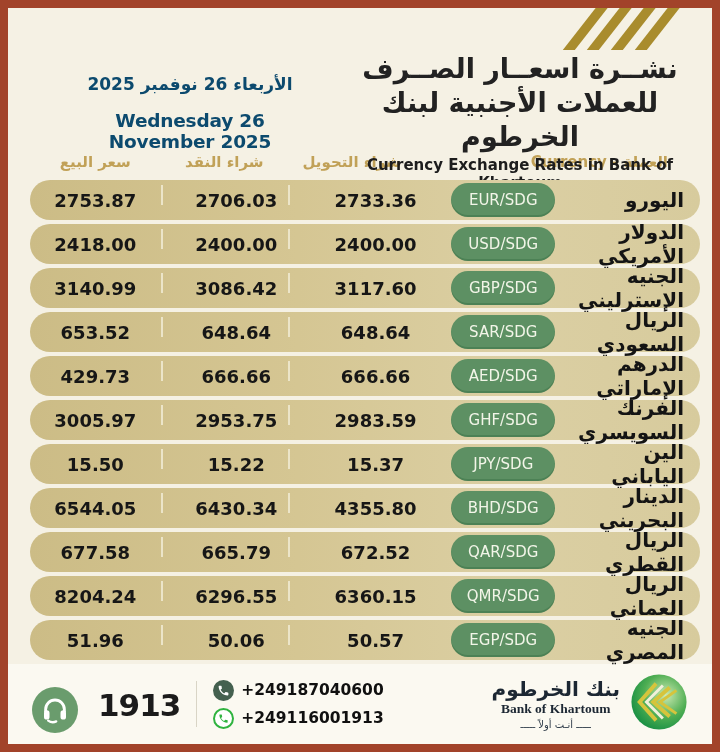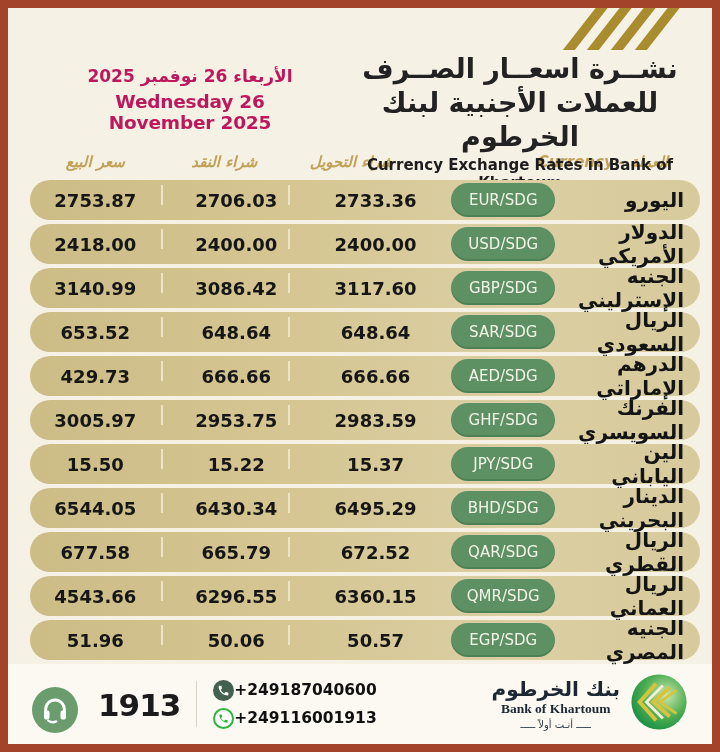"الأربعاء 26 نوفمبر 2025" .dates { color: #be185d -> #0c4a6e; top: 58px -> 66px }
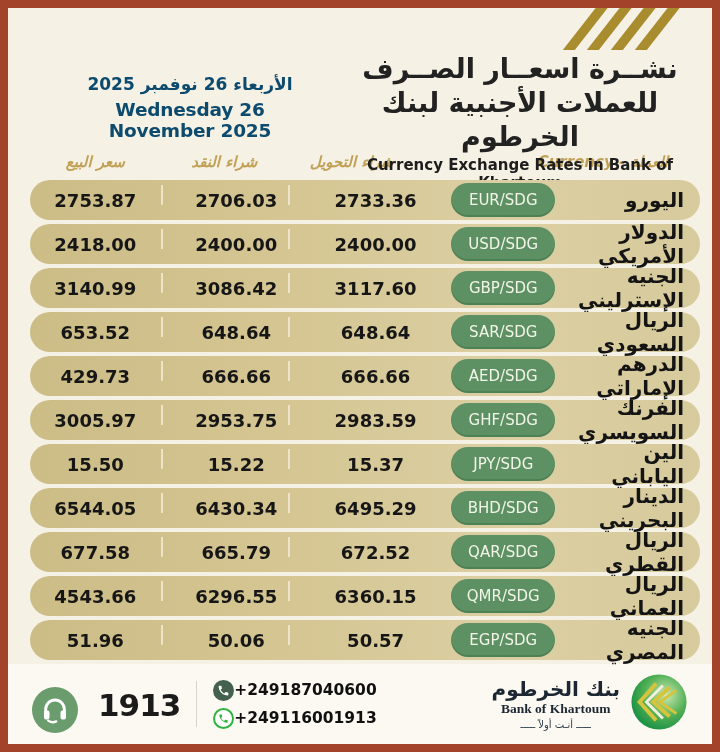"Wednesday 26 November 2025" .date-en { margin-top: 5px -> 16px }
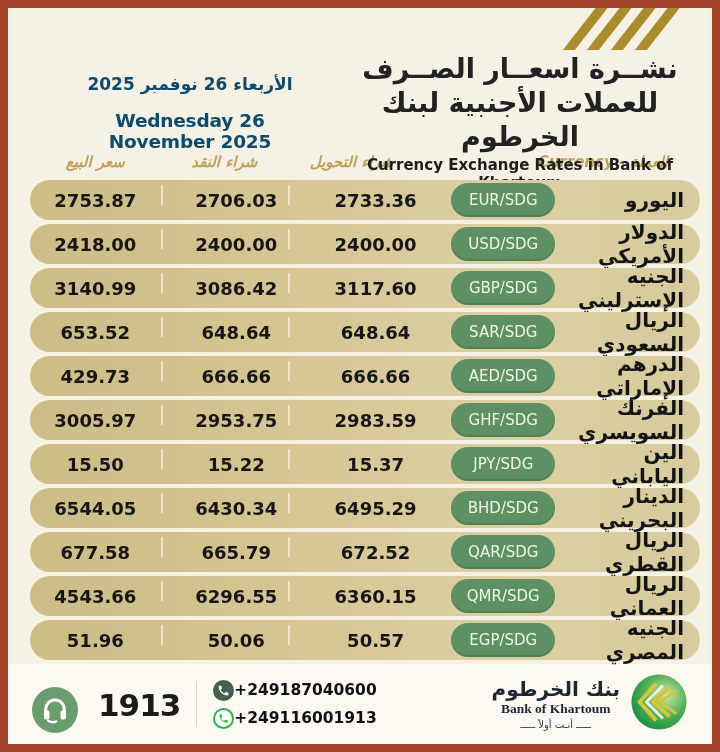"سعر البيع" .hdr-row { font-style: italic -> none }
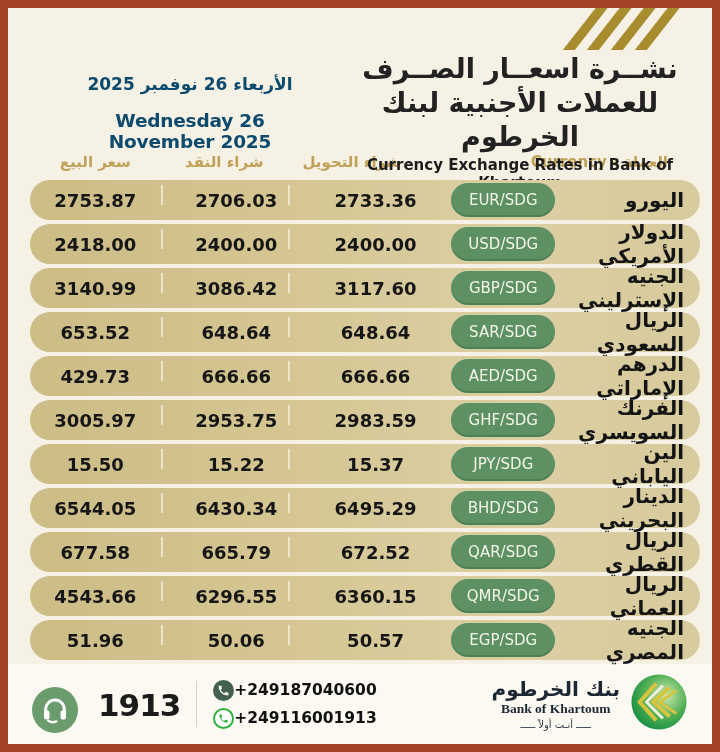"6495.29" div.cell { text: 6495.29 -> 4355.80 }
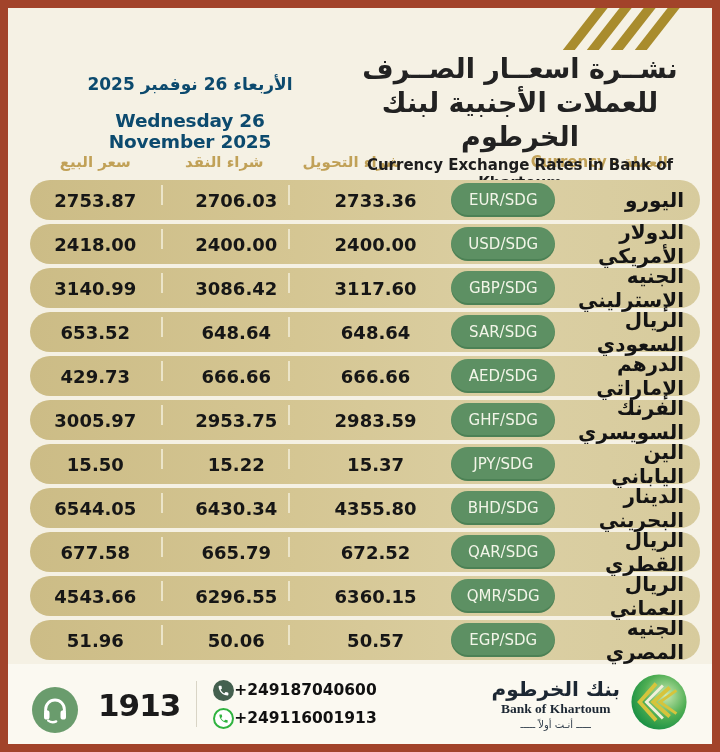"4543.66" div.cell { text: 4543.66 -> 8204.24 }
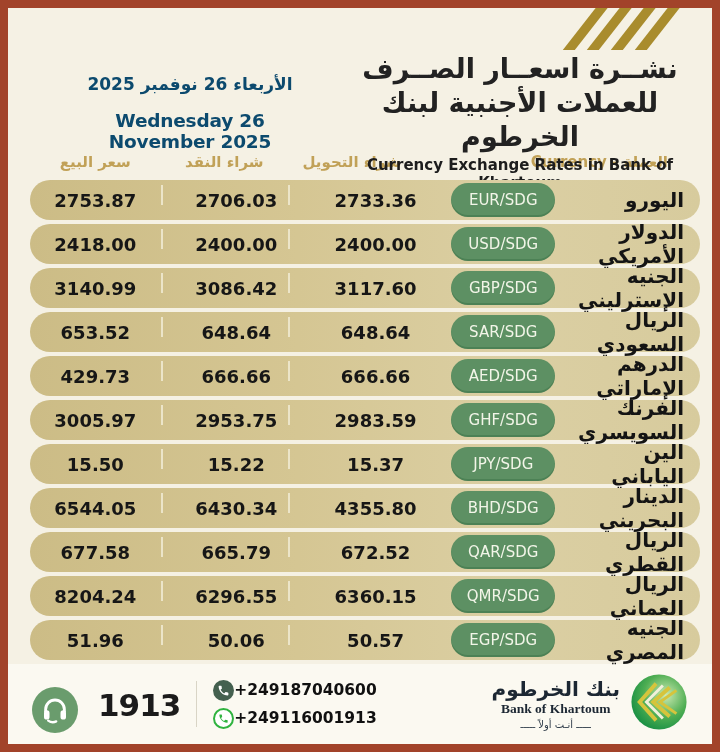"+249187040600" .phone-line { gap: none -> 7px }
